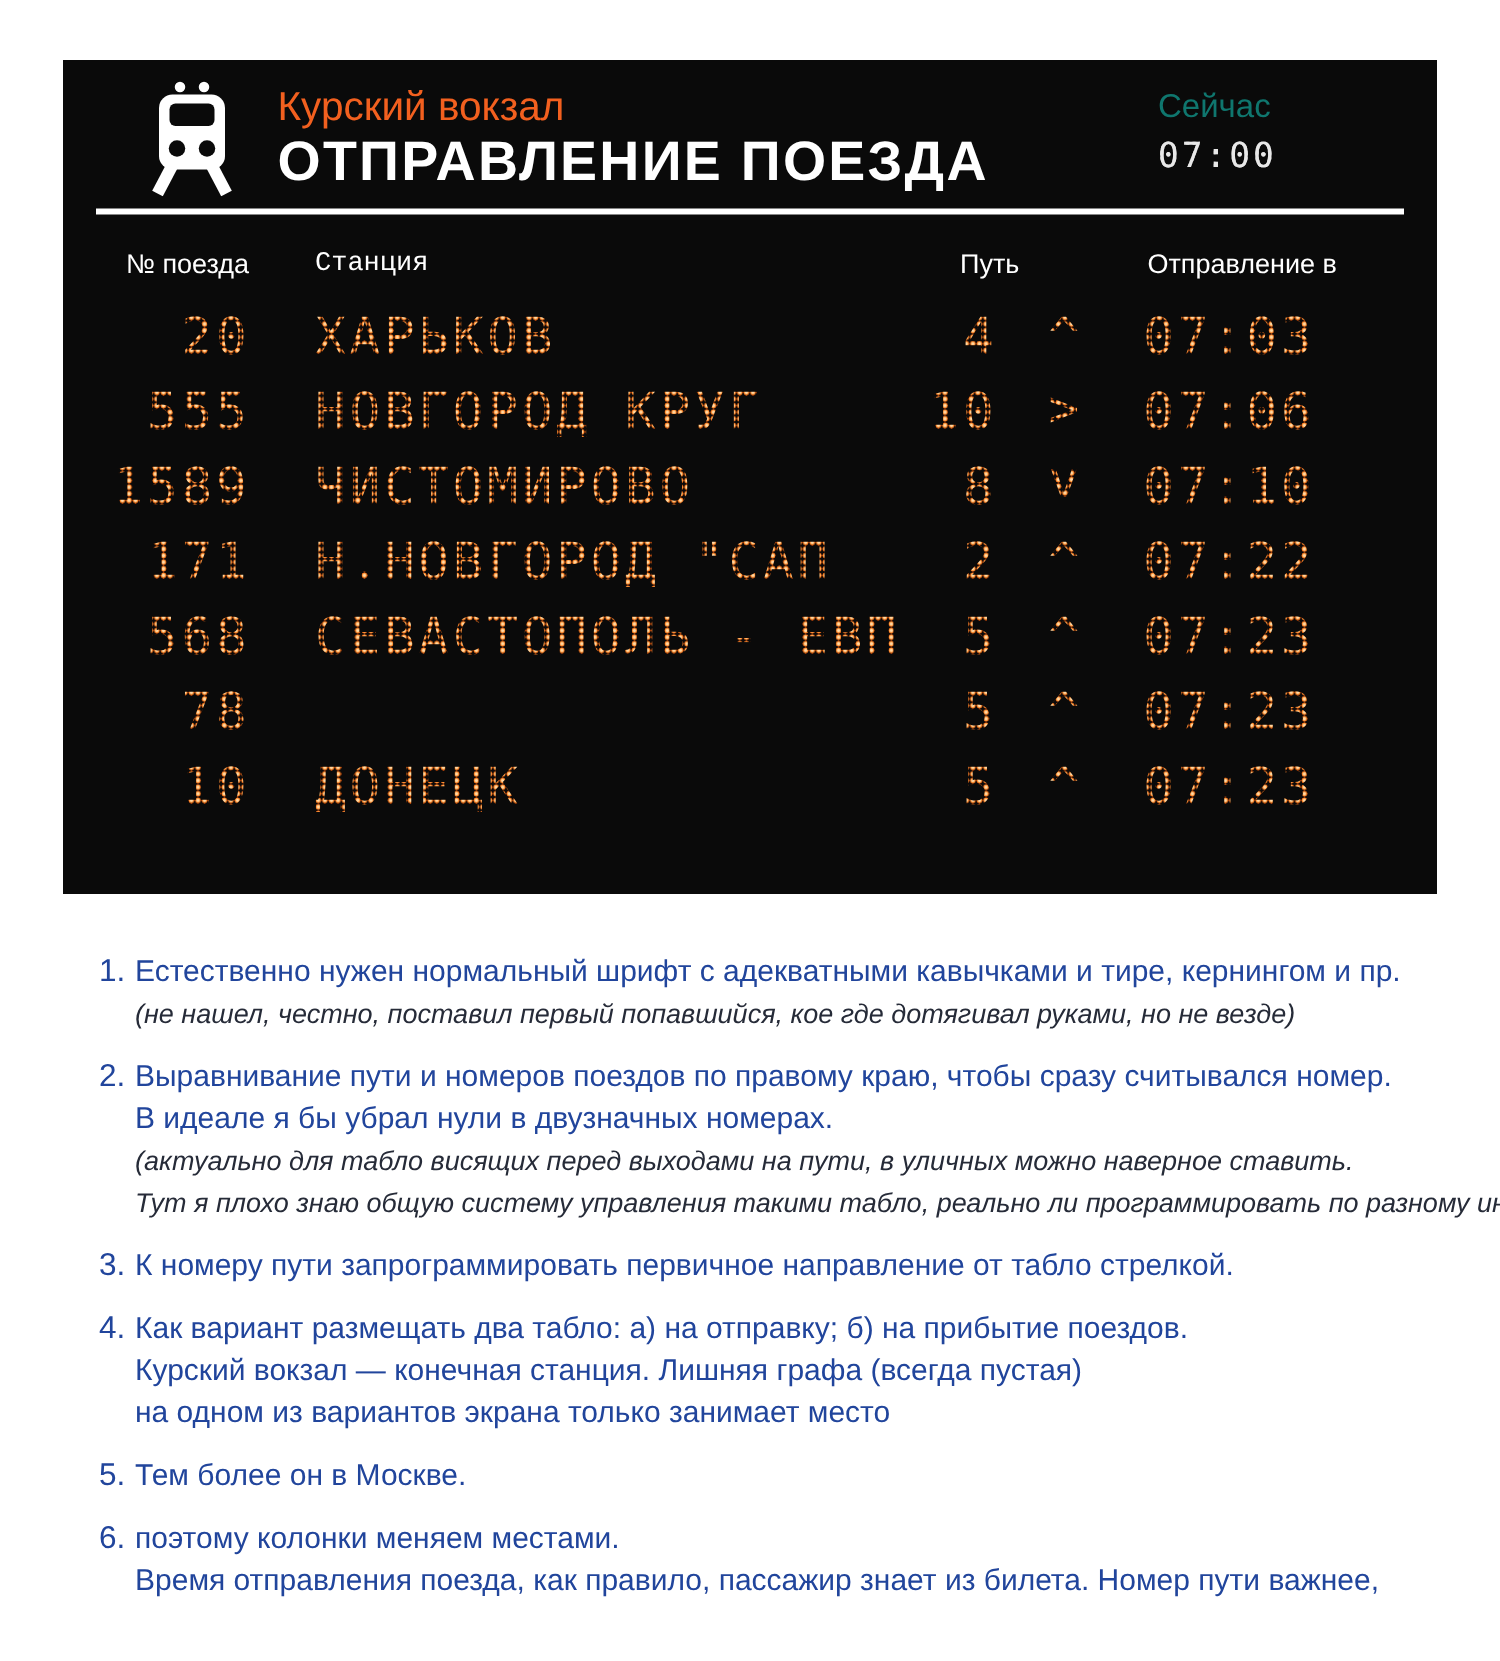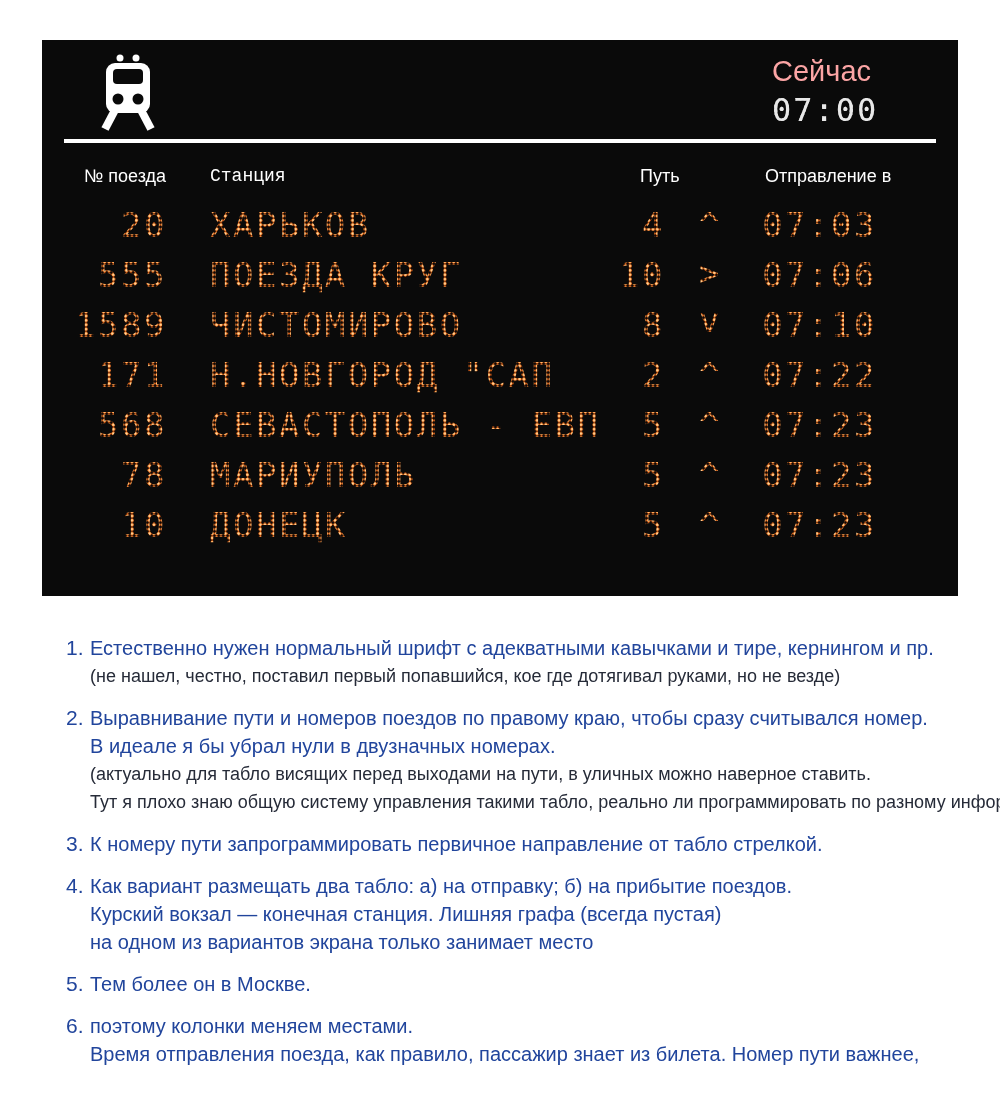"Курский вокзал" div.titles { html: none -> <div> <div>Курский вокзал</div> <div>ОТПРАВЛЕНИЕ ПОЕЗДА</div> </div> }
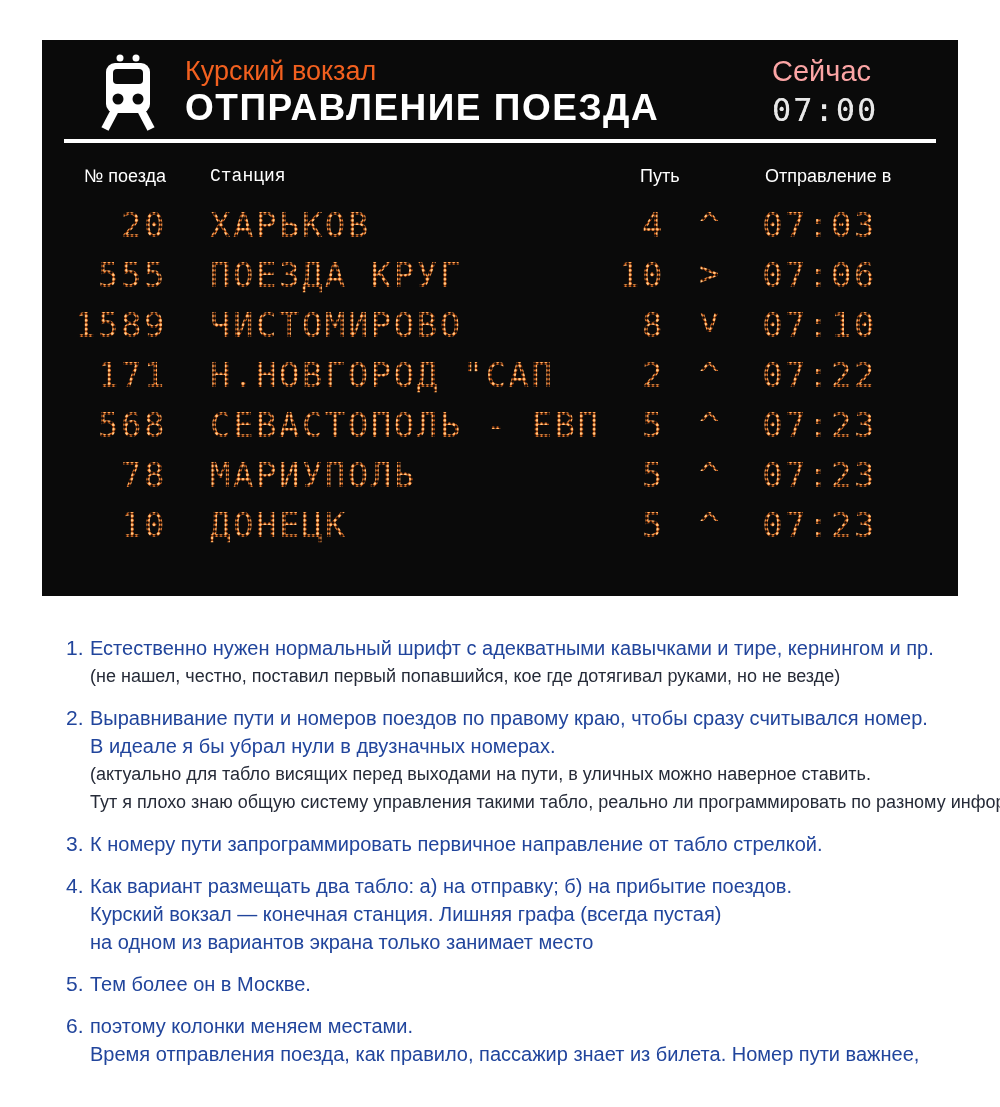"Сейчас" .now-label { color: #fca5a5 -> #0f766e; font-size: 29px -> 22px }
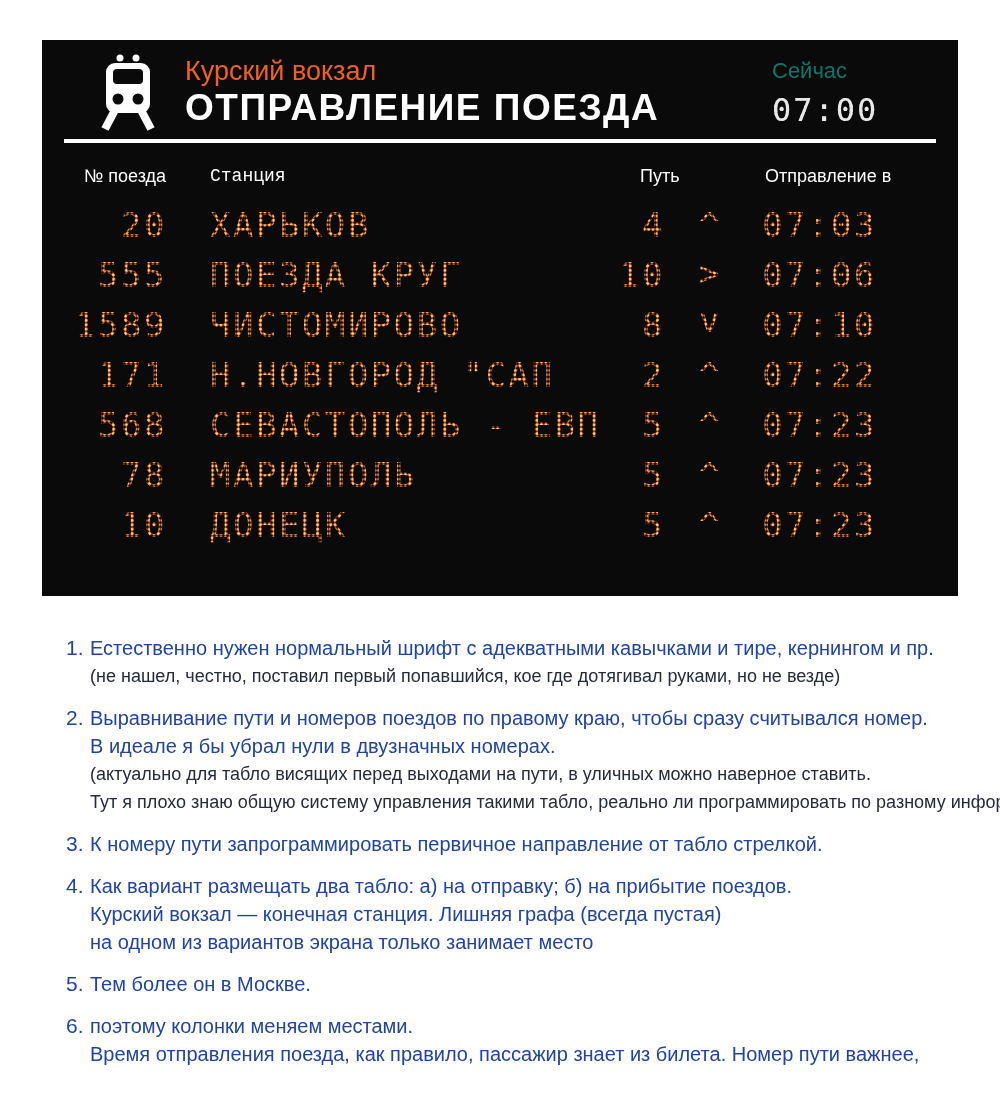"07:00" .clock .led, .led.clock { font-size: 32px -> 23px }
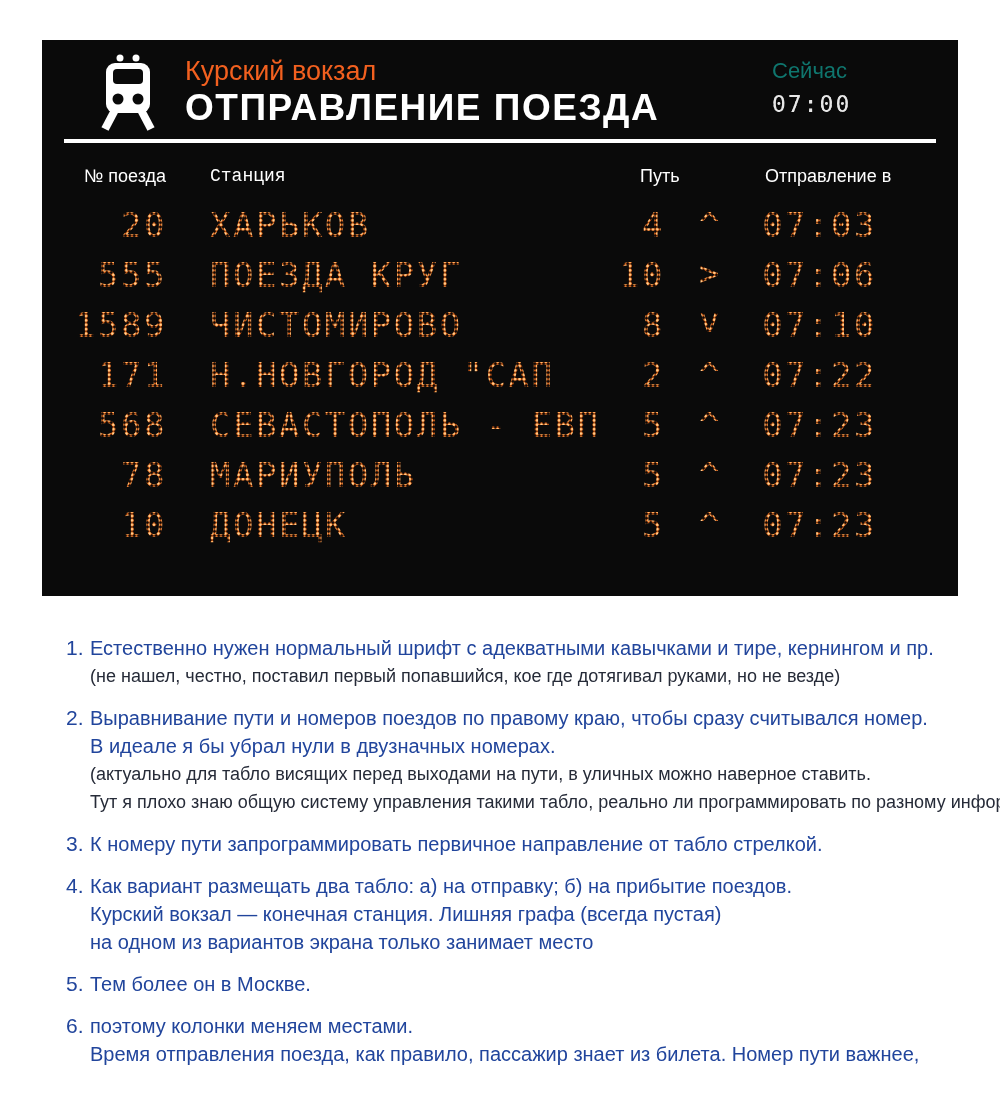"ПОЕЗДА КРУГ" span.led { text: ПОЕЗДА -> НОВГОРОД }
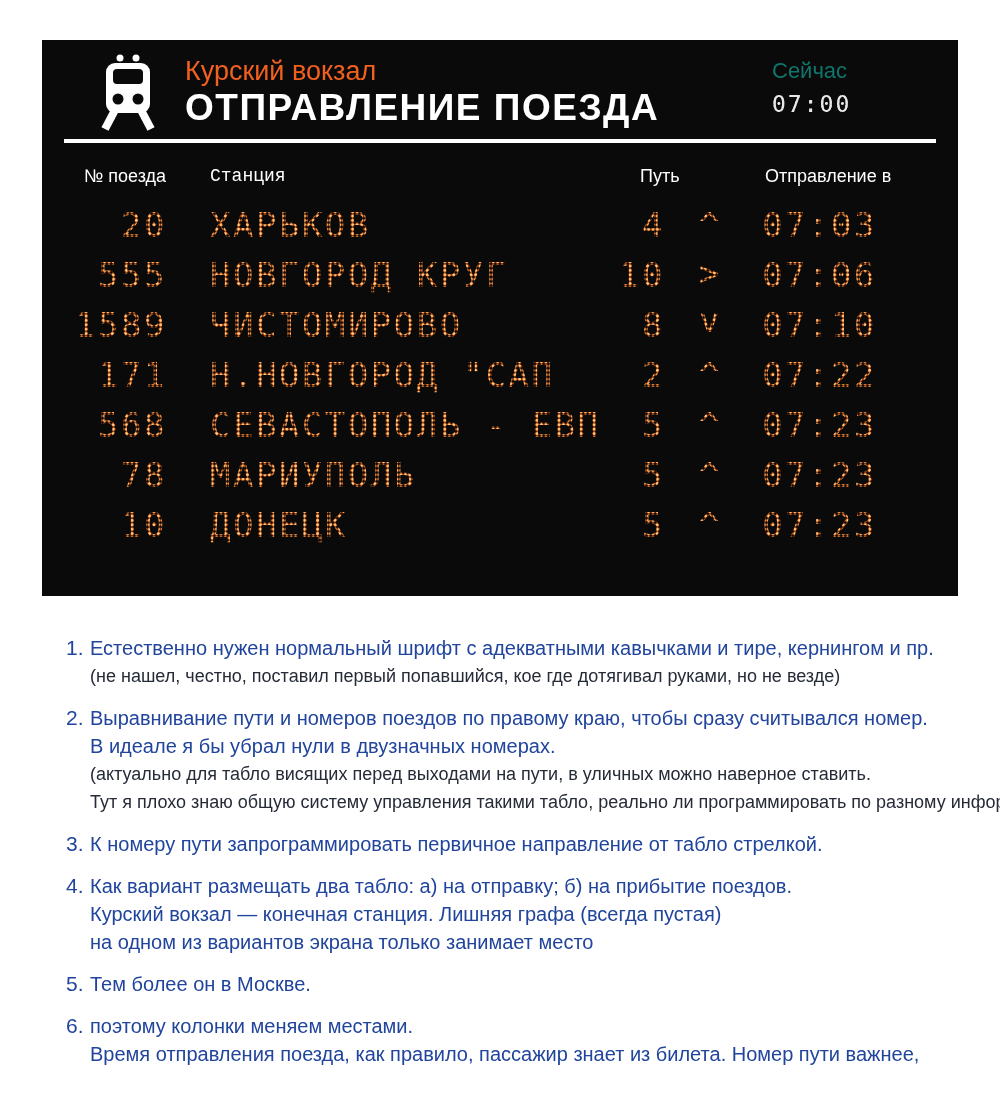"МАРИУПОЛЬ" span.led { html: <span>МАРИУПОЛЬ</span> -> none }
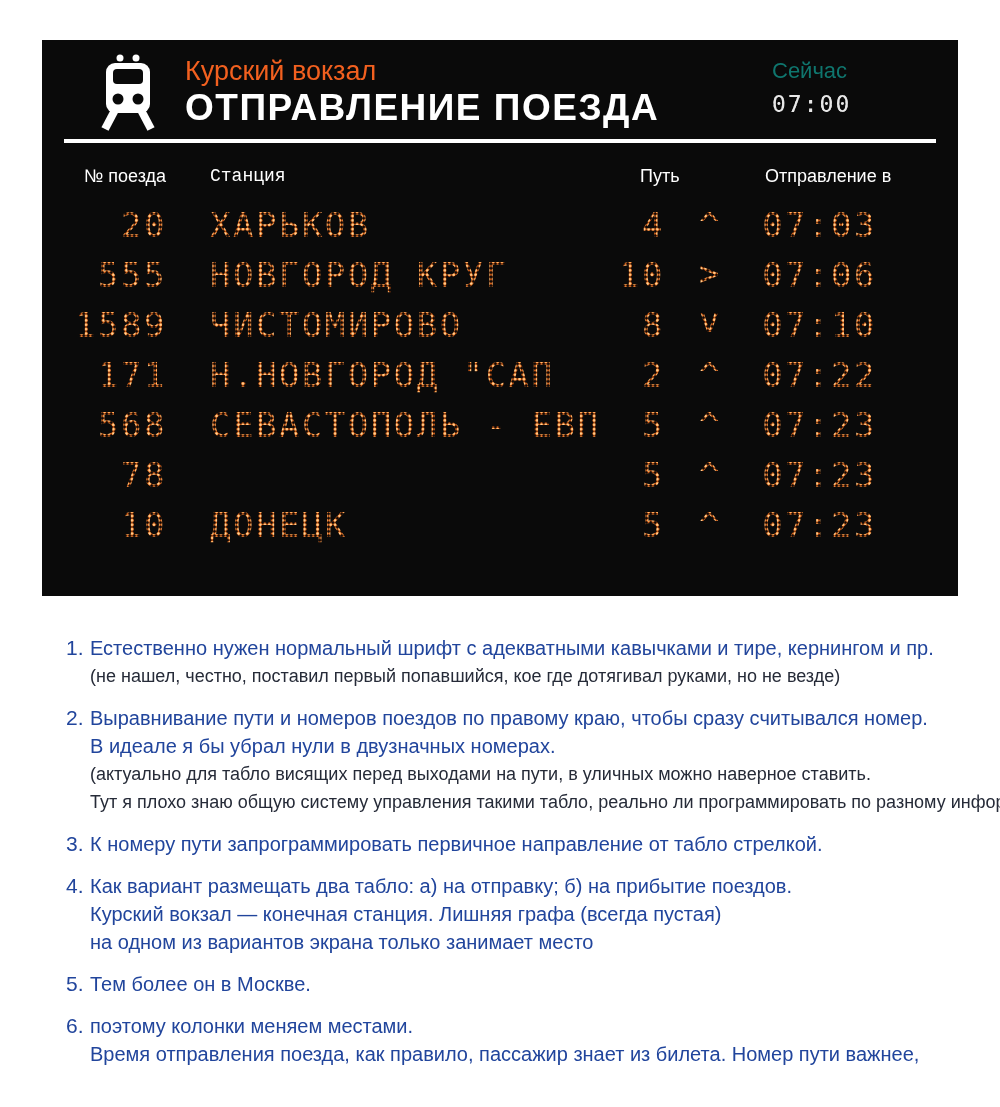"(не нашел, честно, поставил первый" .note-line.italic { font-style: none -> italic }
